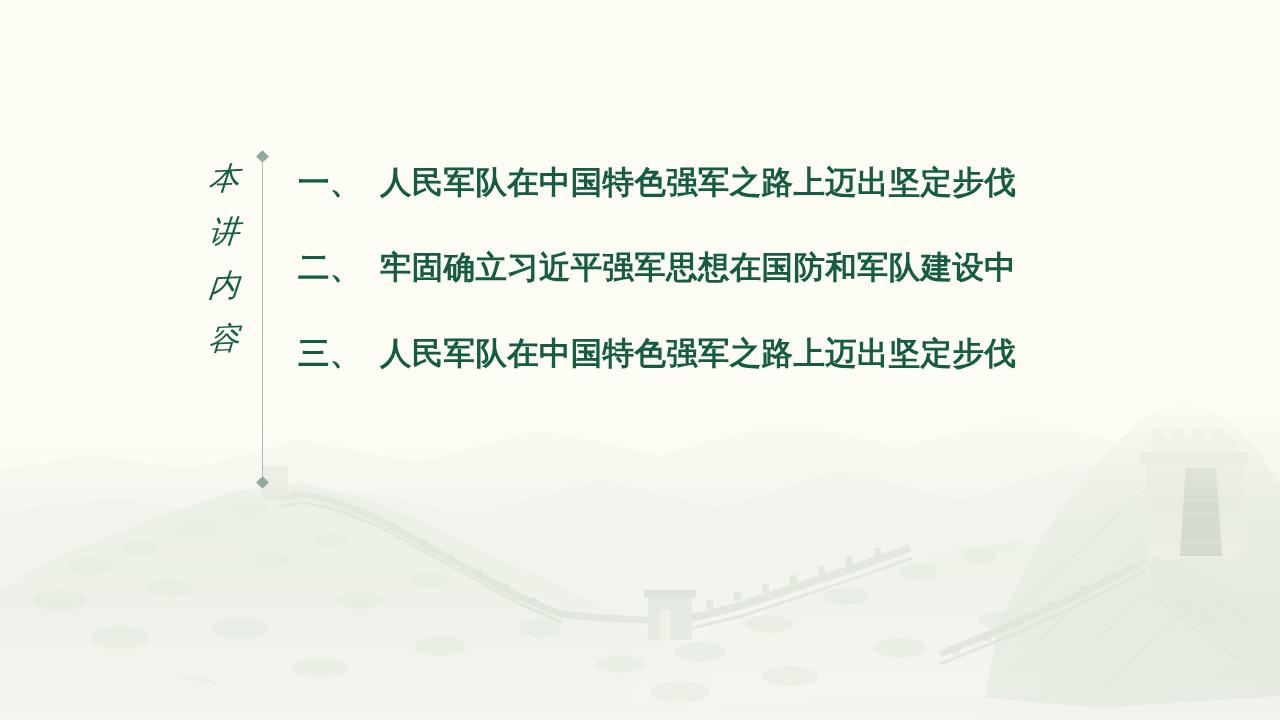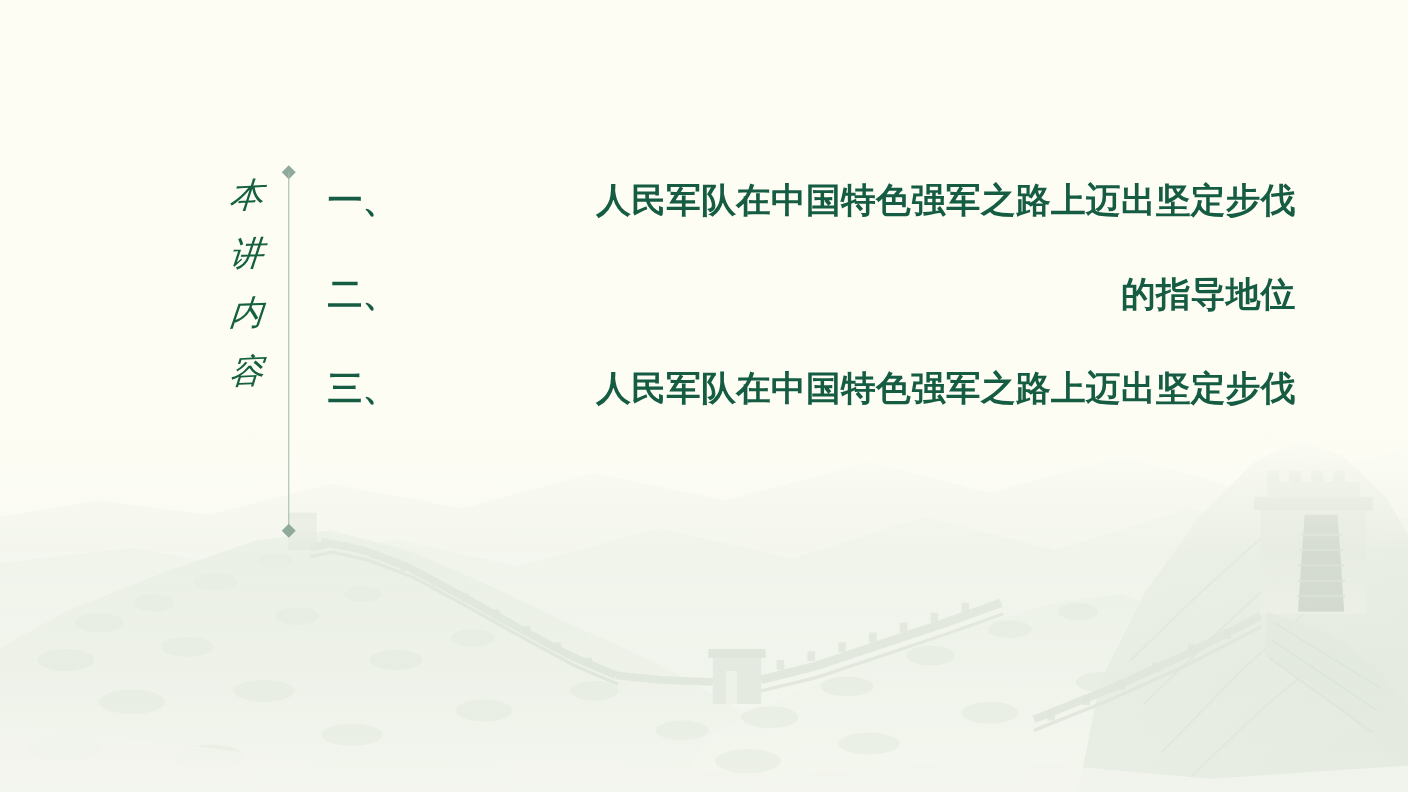"人民军队在中国特色强军之路上迈出坚定步伐" .agenda-text .ln { text-align: right -> none }
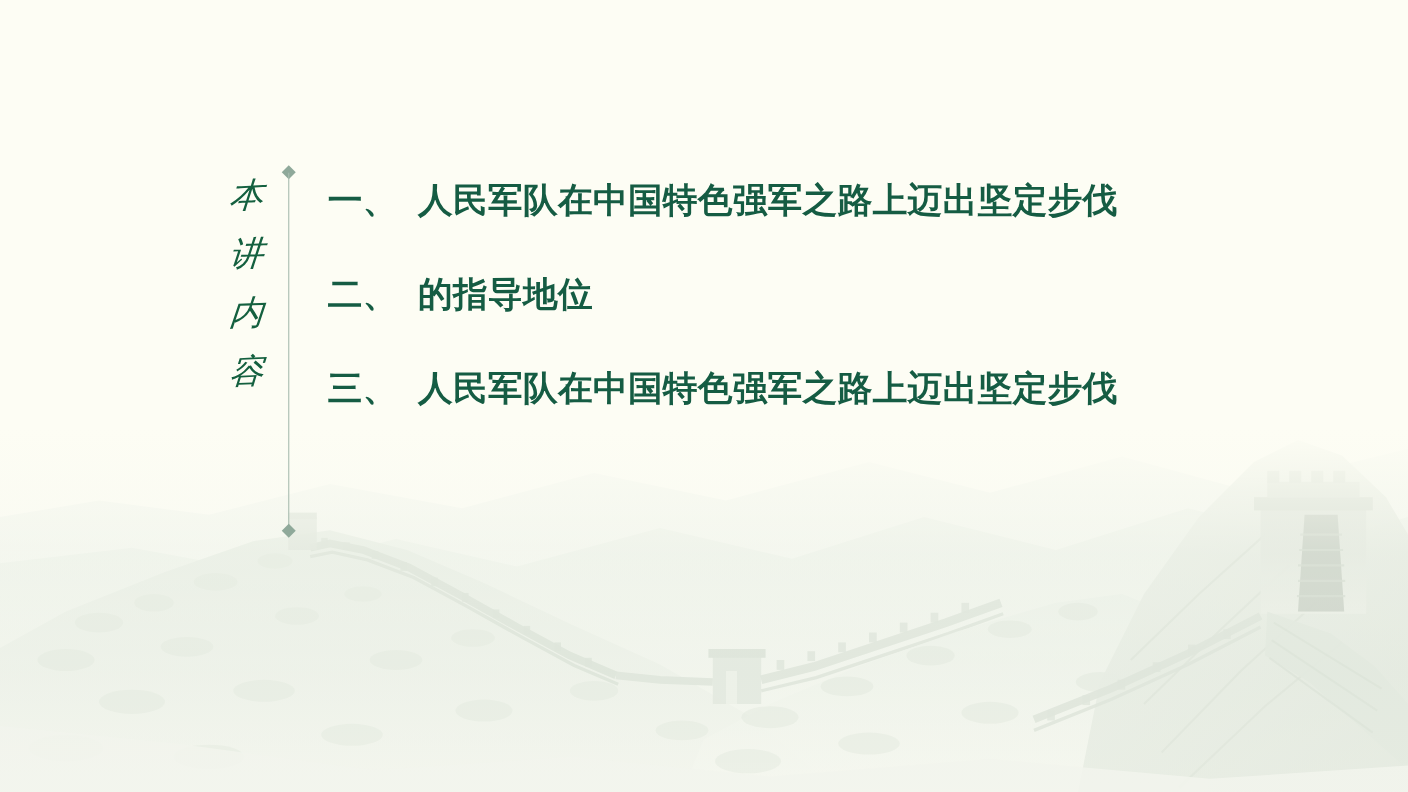"牢固确立习近平强军思想在国防和军队建设中" span.ln { html: none -> <span>牢固确立习近平强军思想在国防和军队建设中</span> }
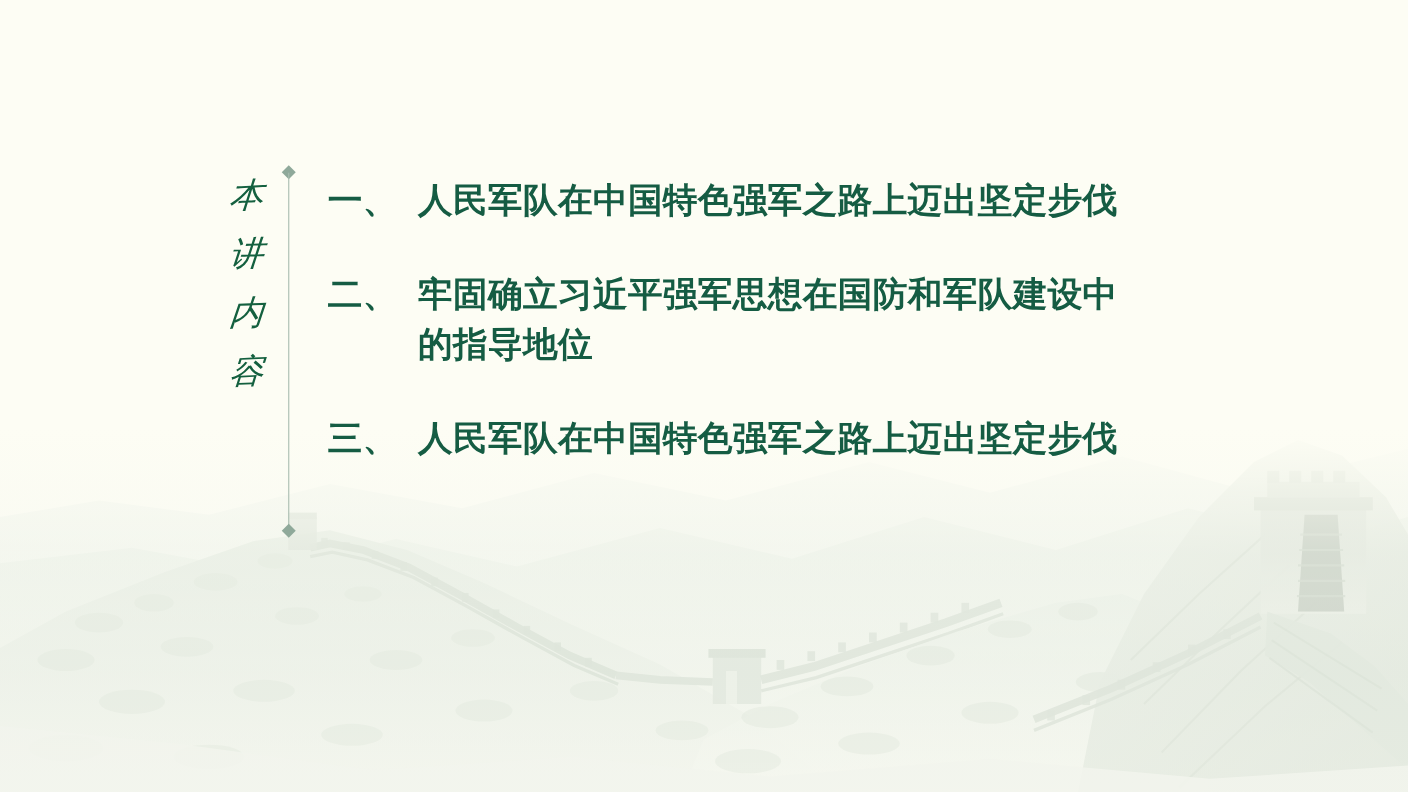"的指导地位" span.ln { html: <span>的指导地位</span> -> none }
